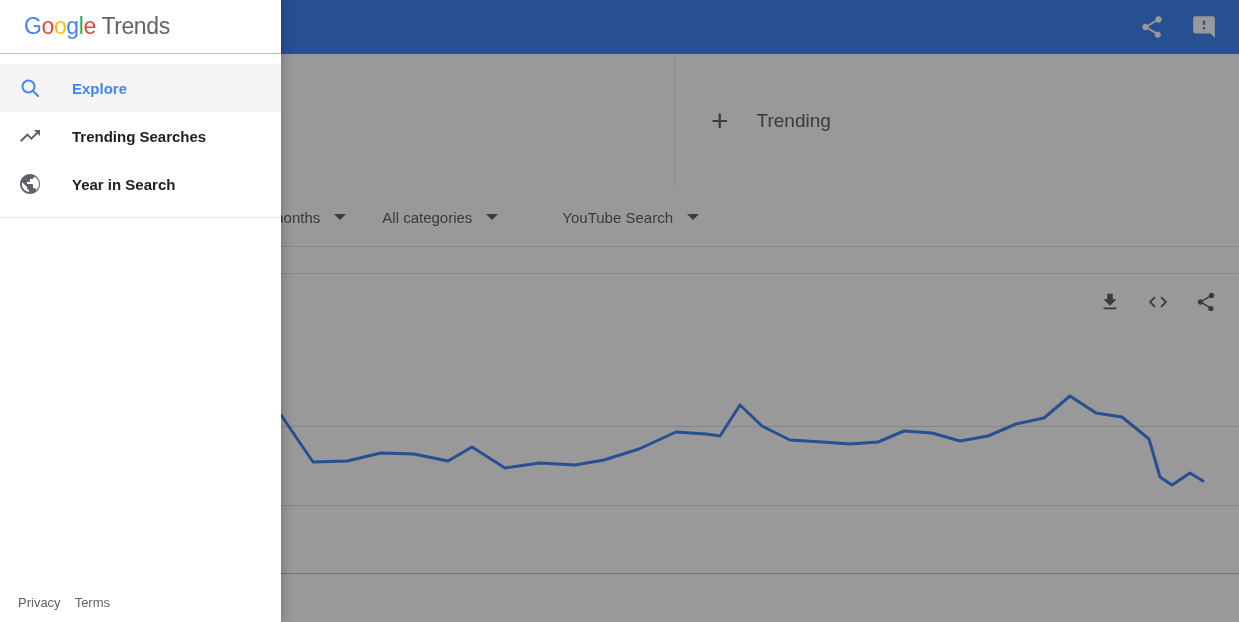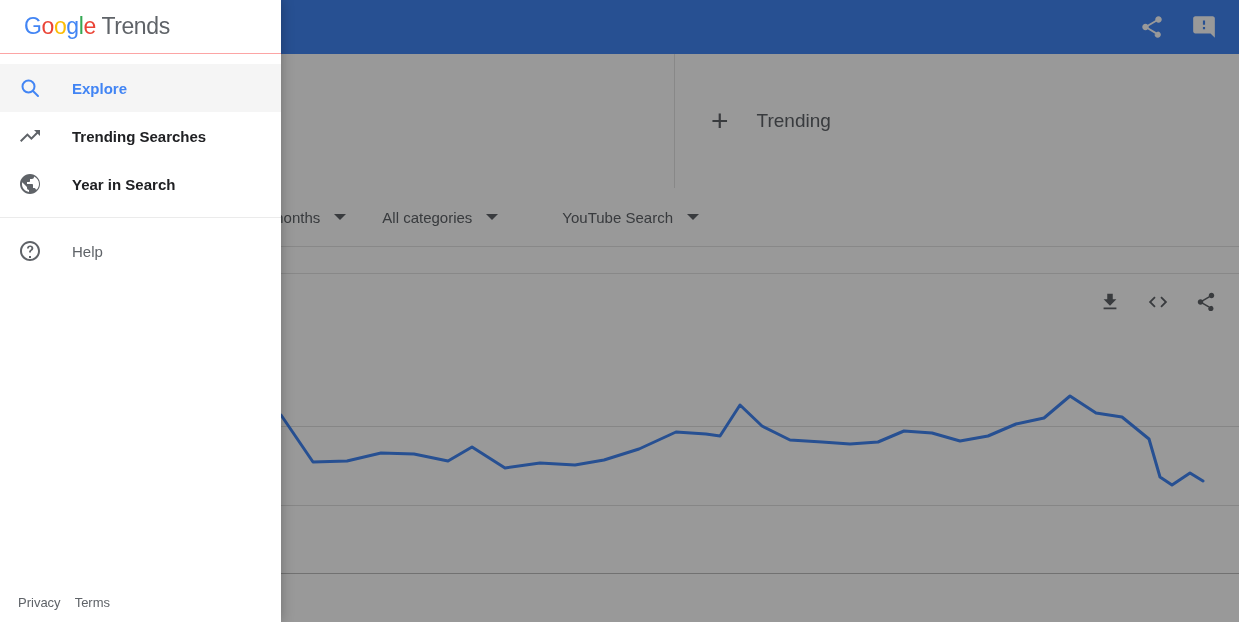"Help" div.nav-item { html: <div> <span> <svg> <path></path> </svg> </span> <span>Help</span> </div> -> none }
